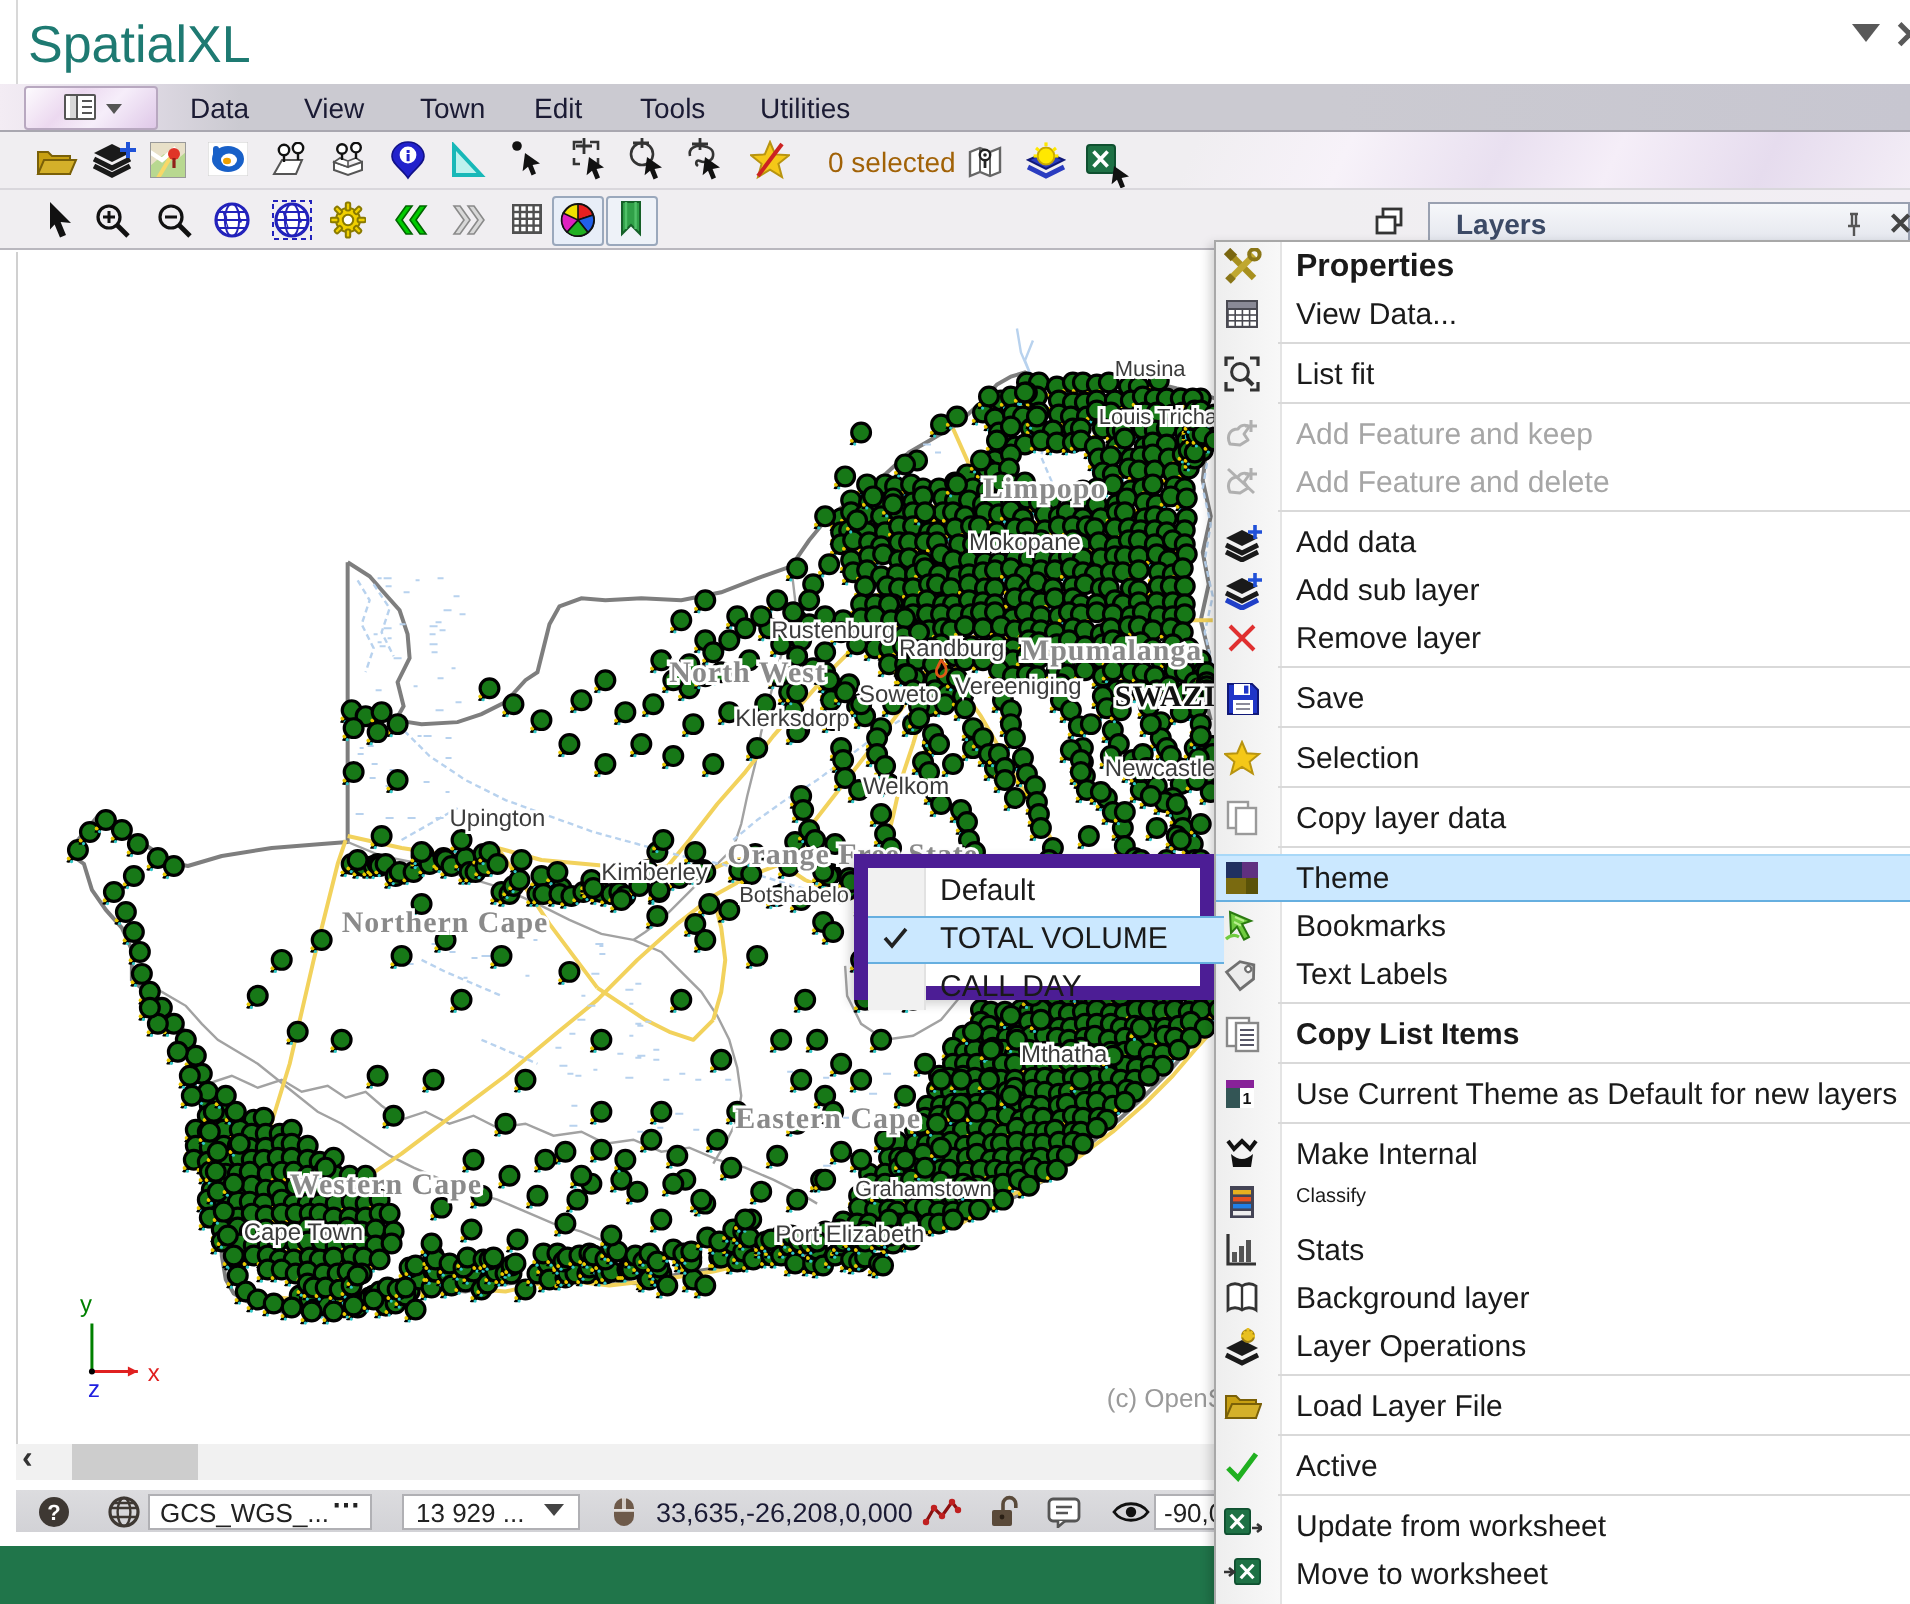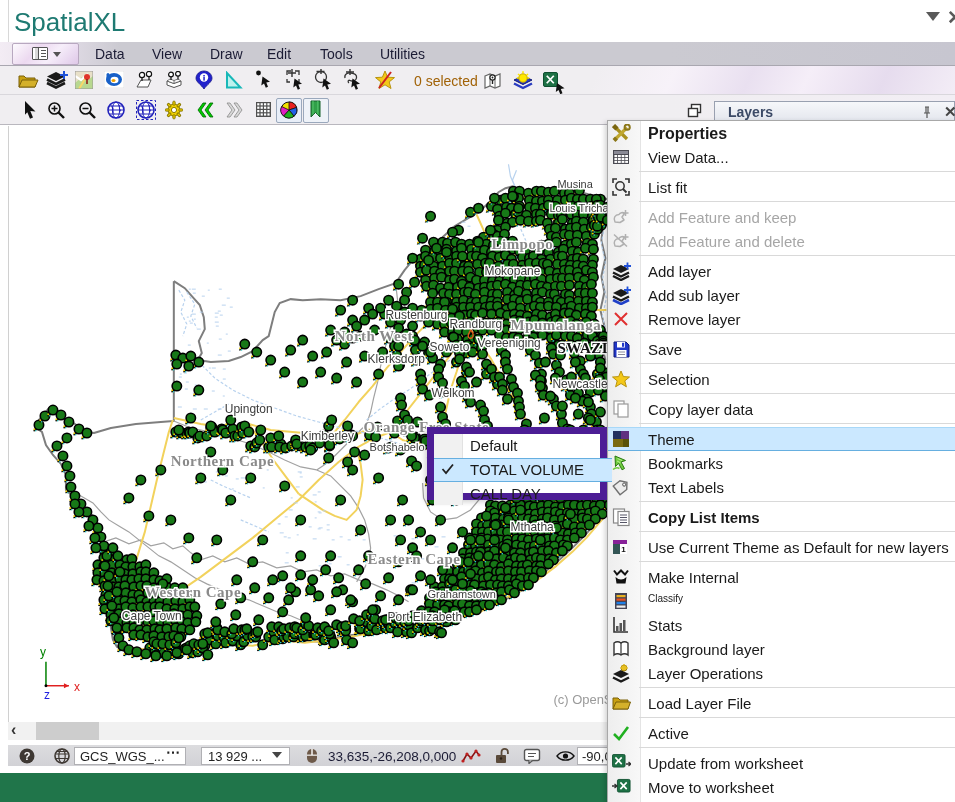"Draw" div.abs { text: Draw -> Town }
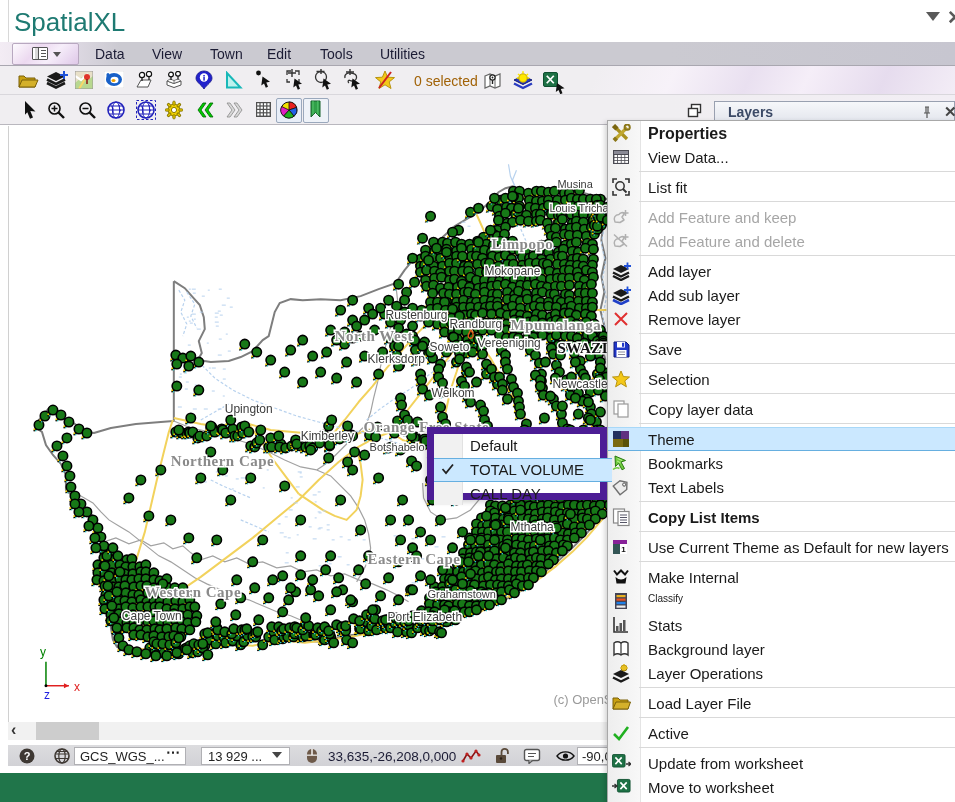"Add layer" div.abs { text: layer -> data }
